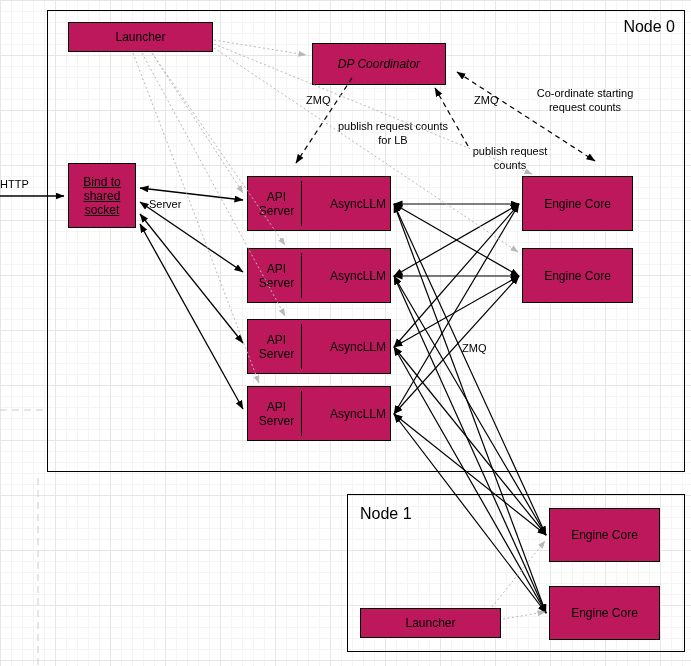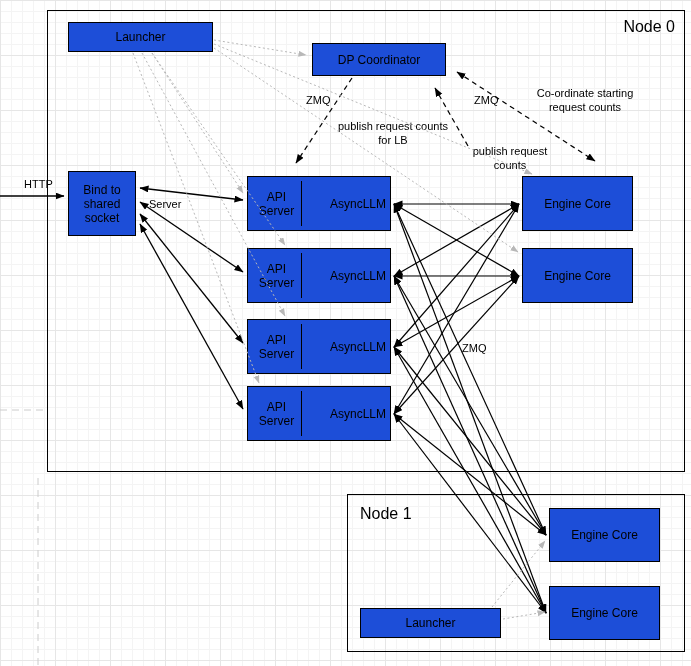"Launcher" .box { background: #1d4ed8 -> #be185d }
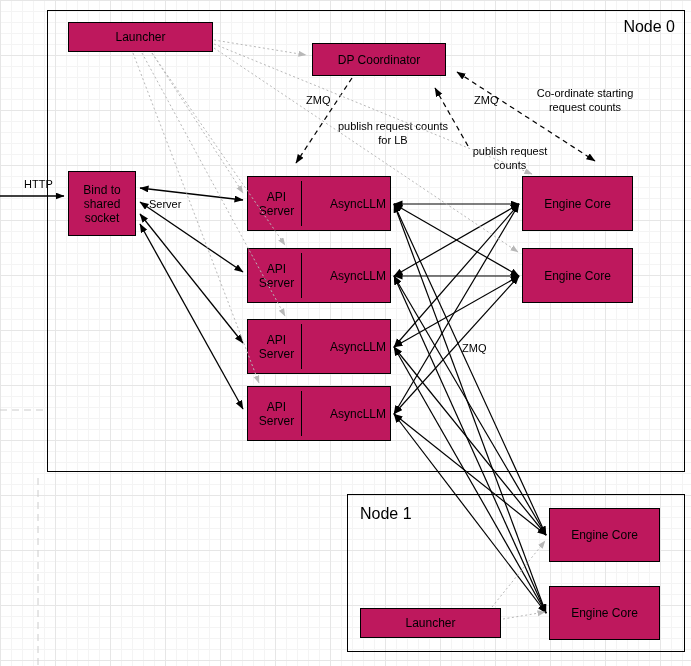"DP Coordinator" div.box { font-style: none -> italic; height: 33px -> 42px }
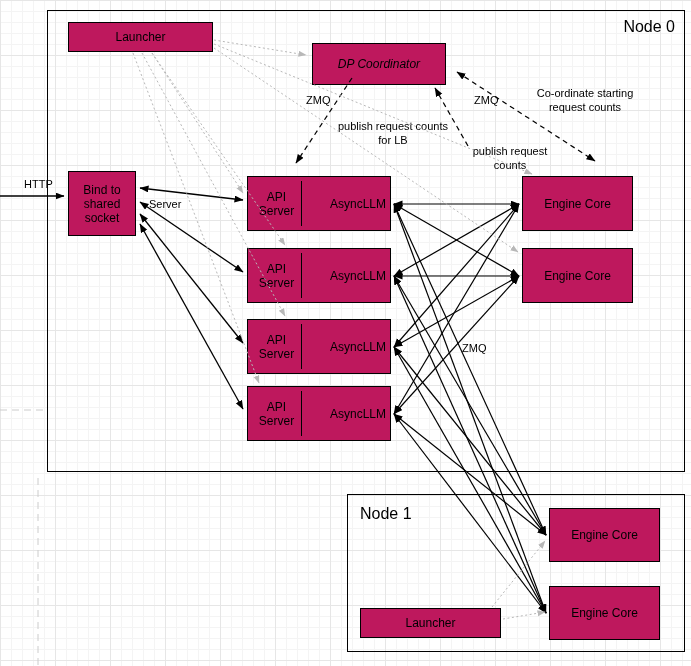"HTTP" div.edge-label { left: 8px -> 0; padding-left: 16px -> none }
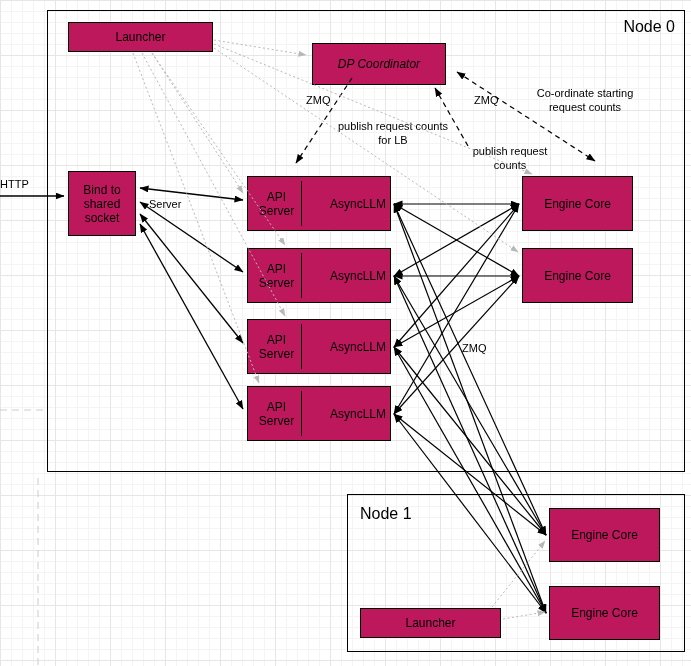"Bind to shared socket" div.box { text-decoration: none -> underline; top: 171px -> 163px }
